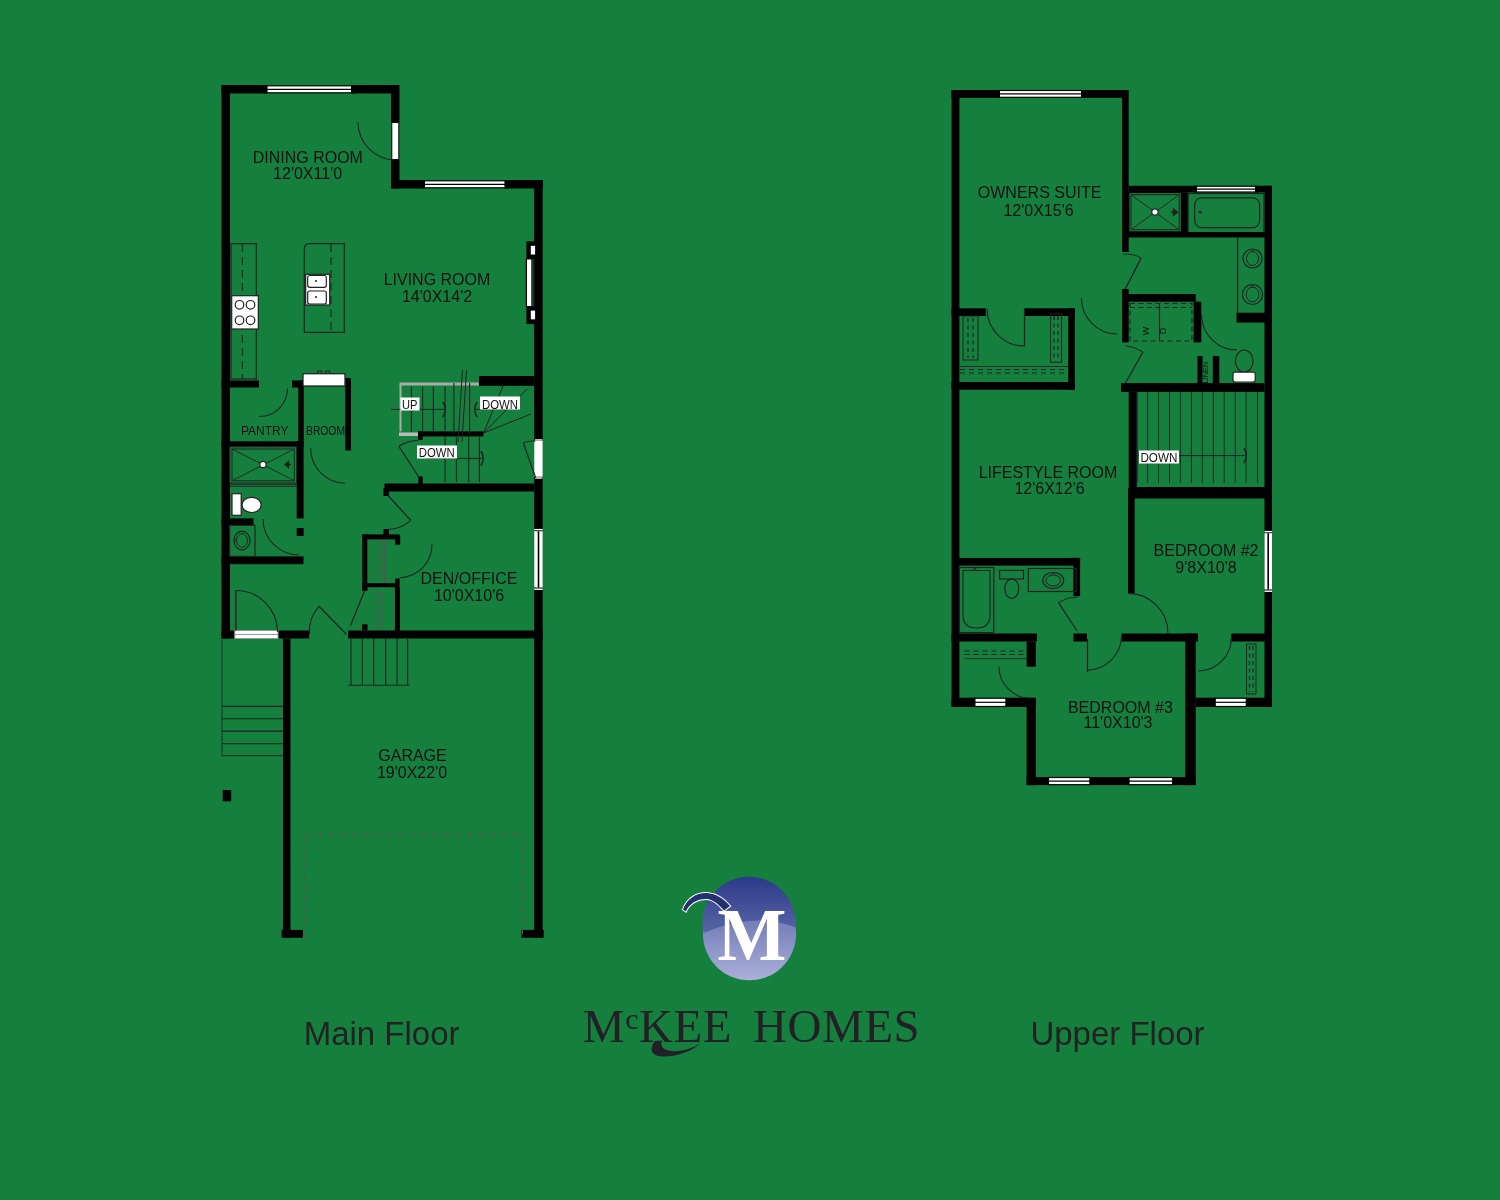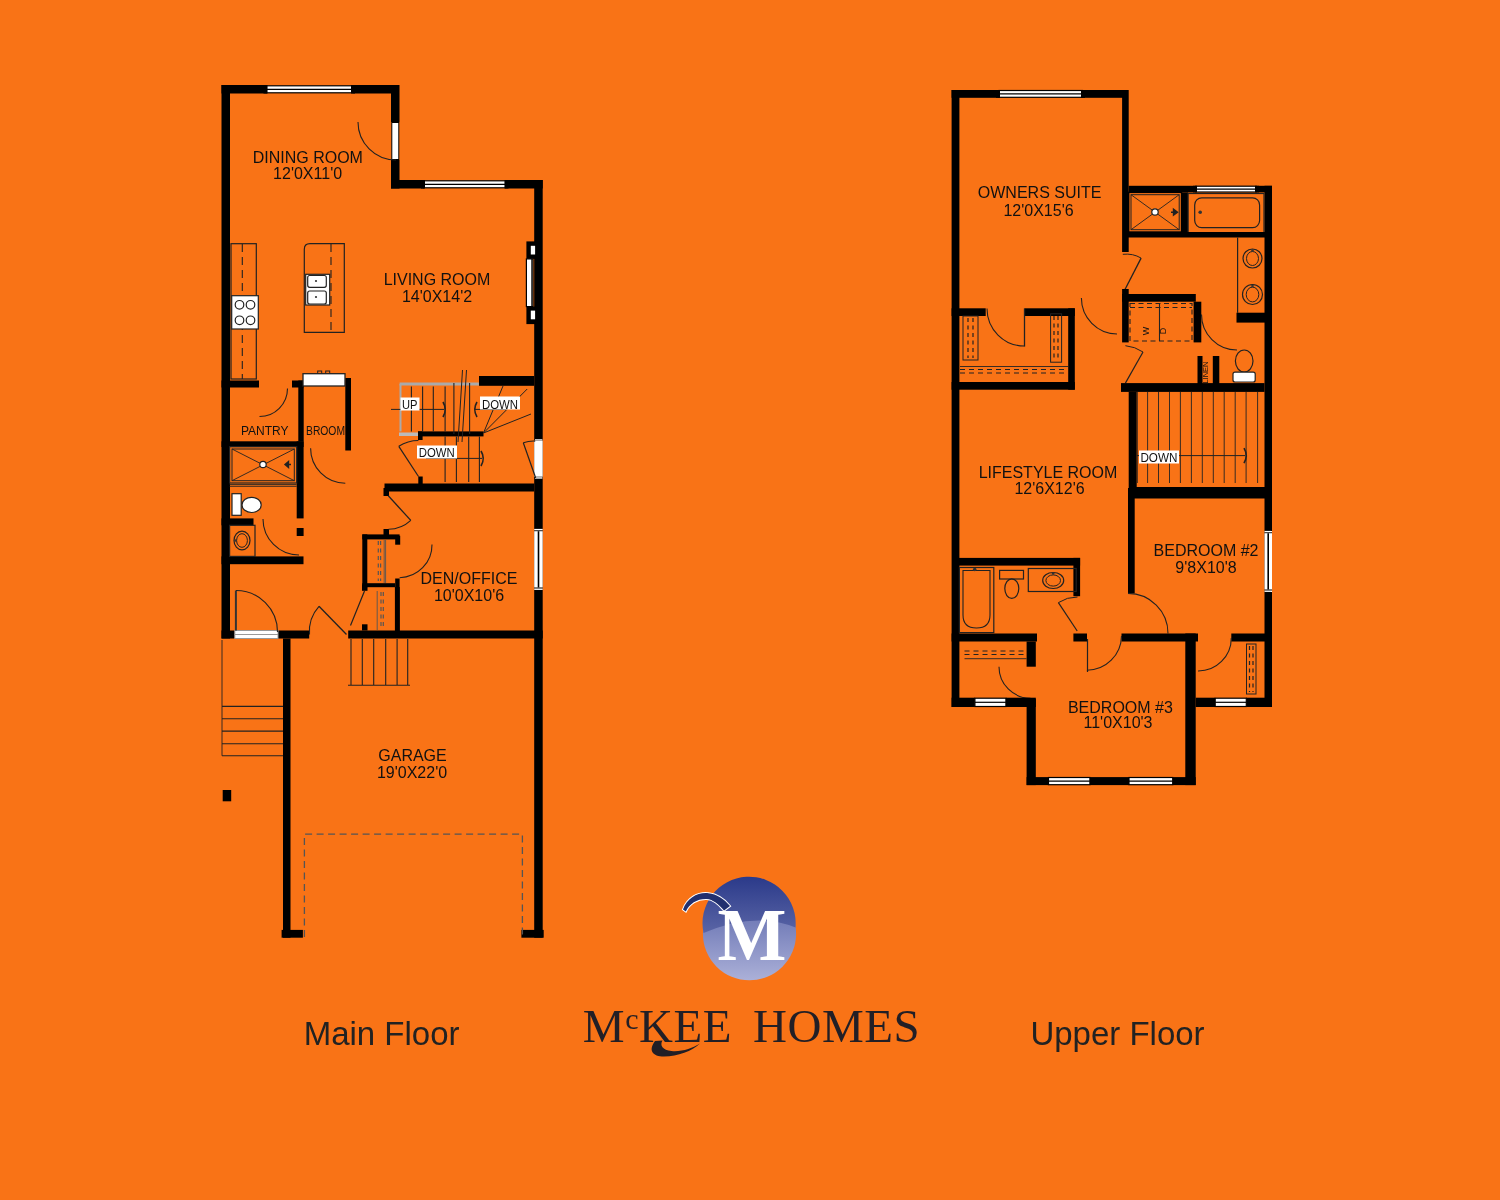"DINING ROOM" #page { background: #f97316 -> #15803d }
